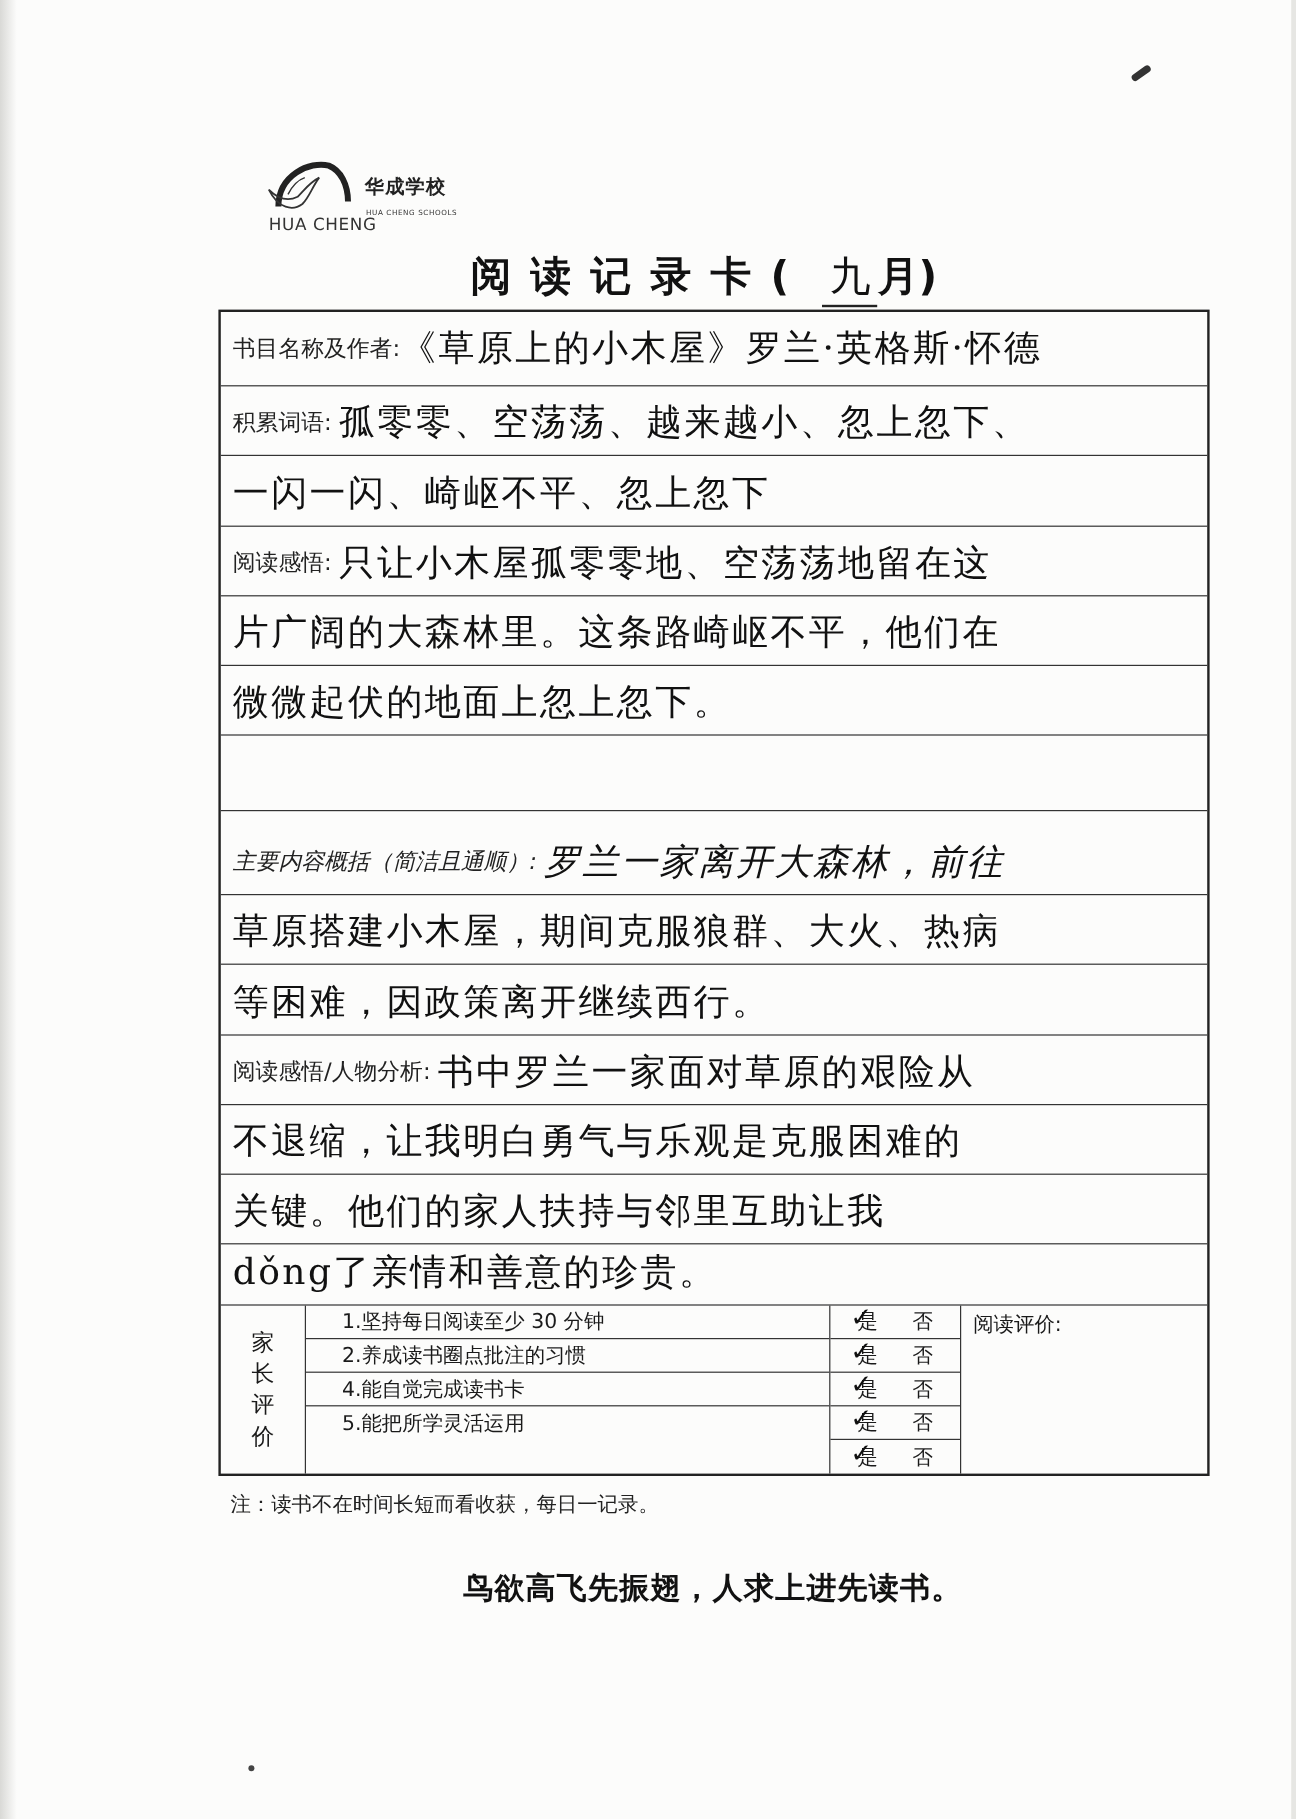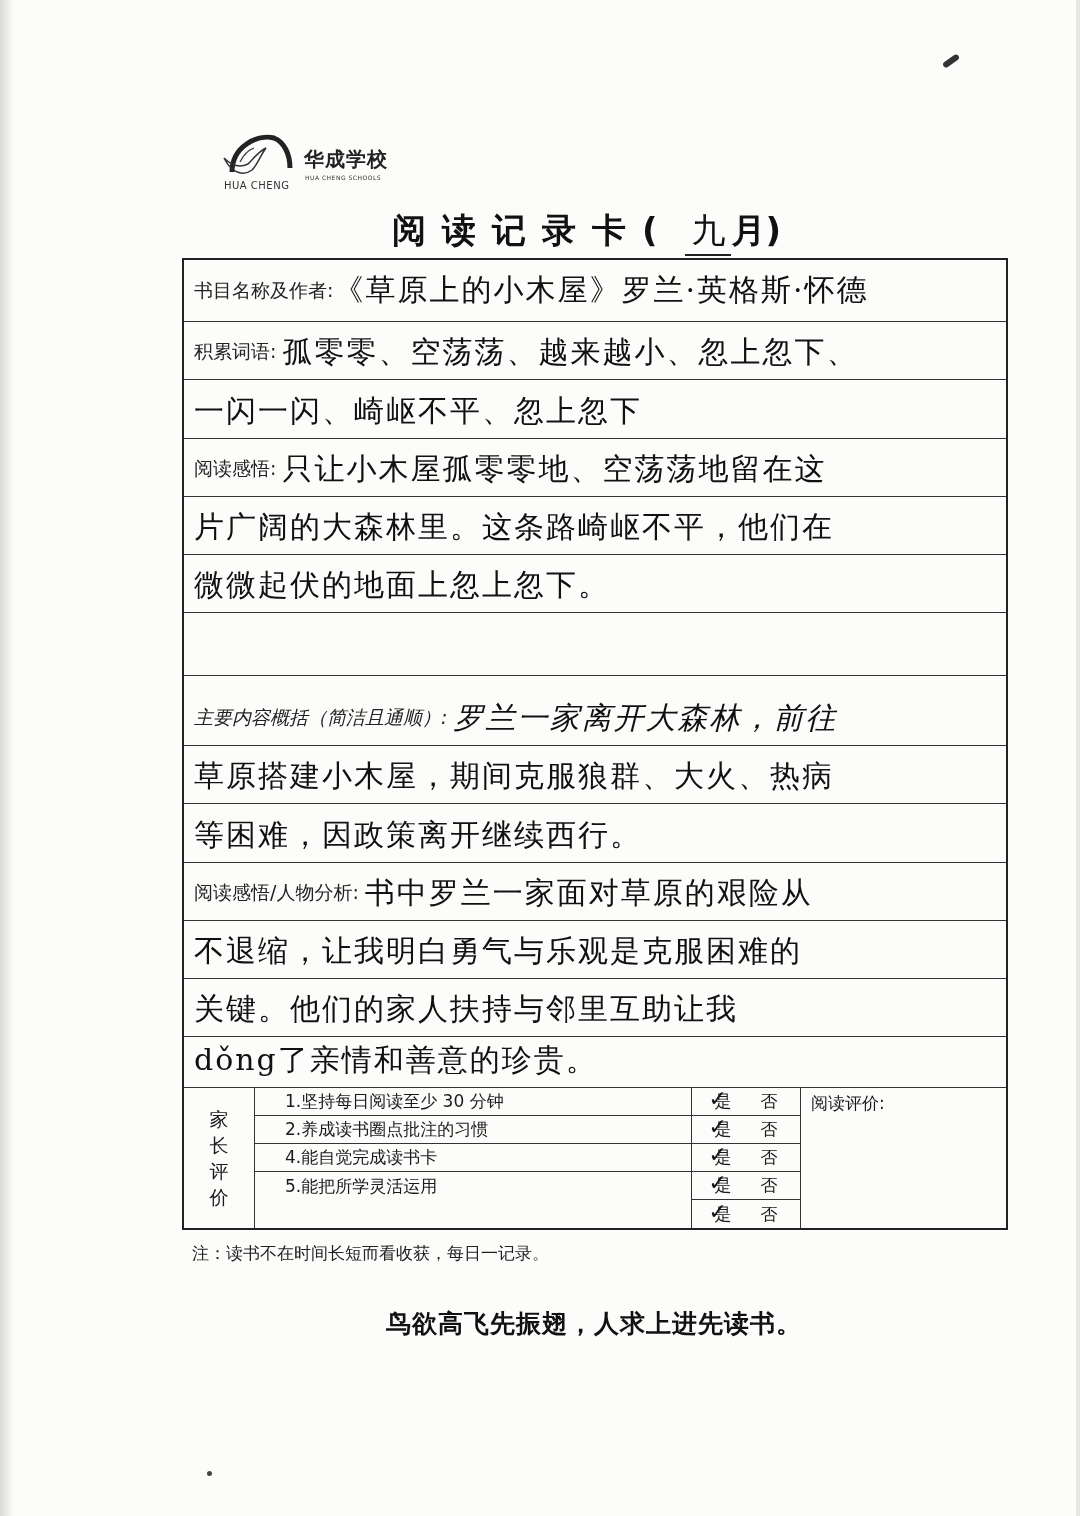"华成学校" .logo-cn { font-size: 20px -> 16px }
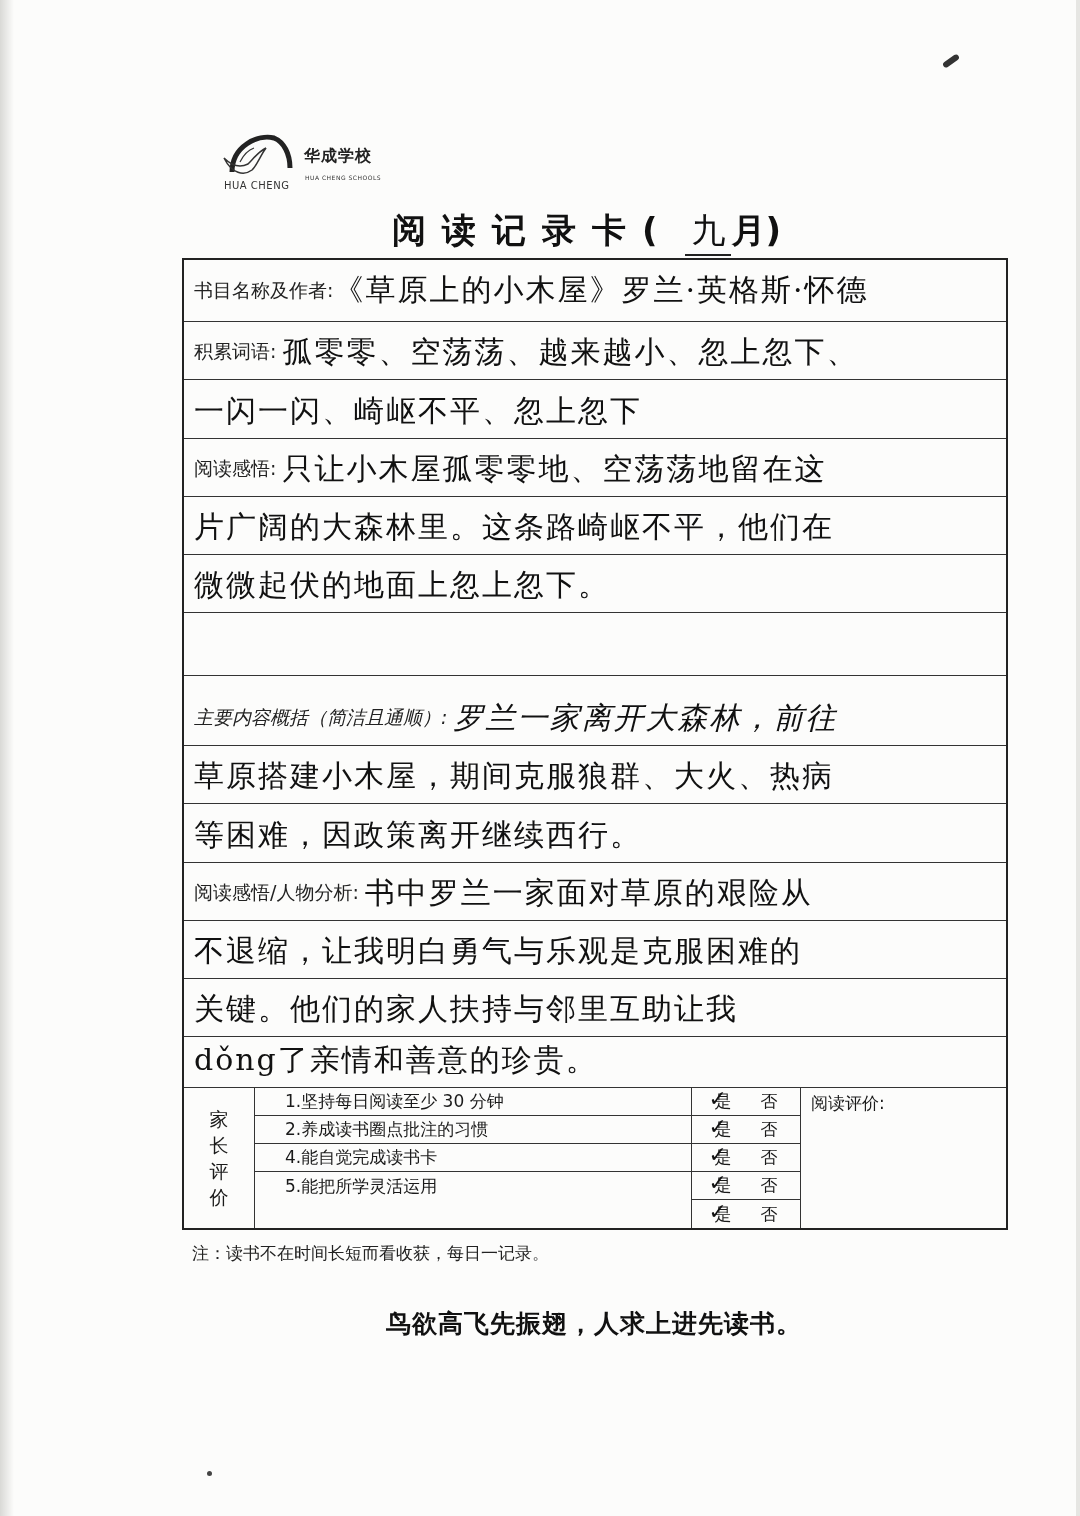"HUA CHENG" .logo-huacheng { font-size: 10px -> 14px }
